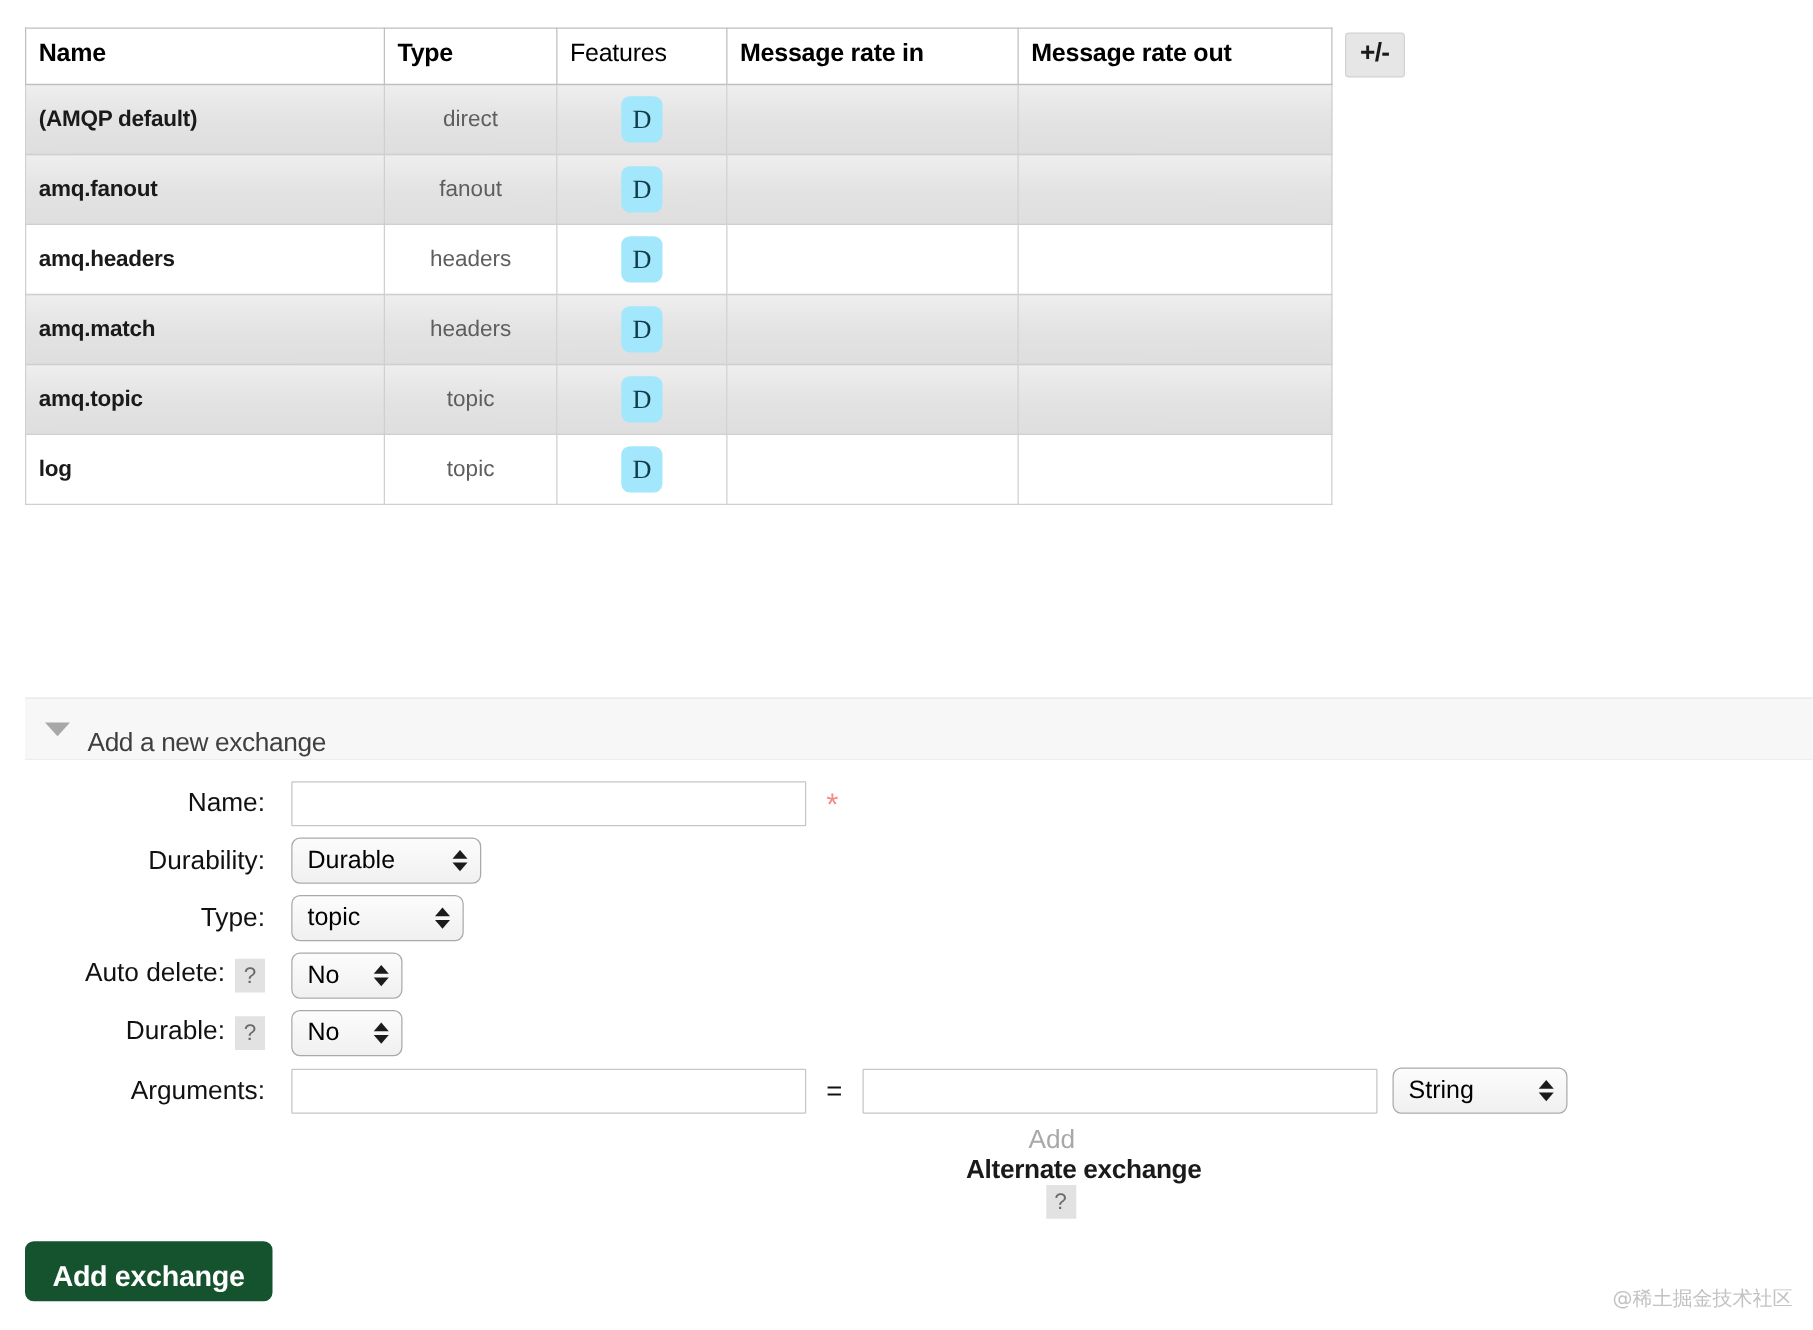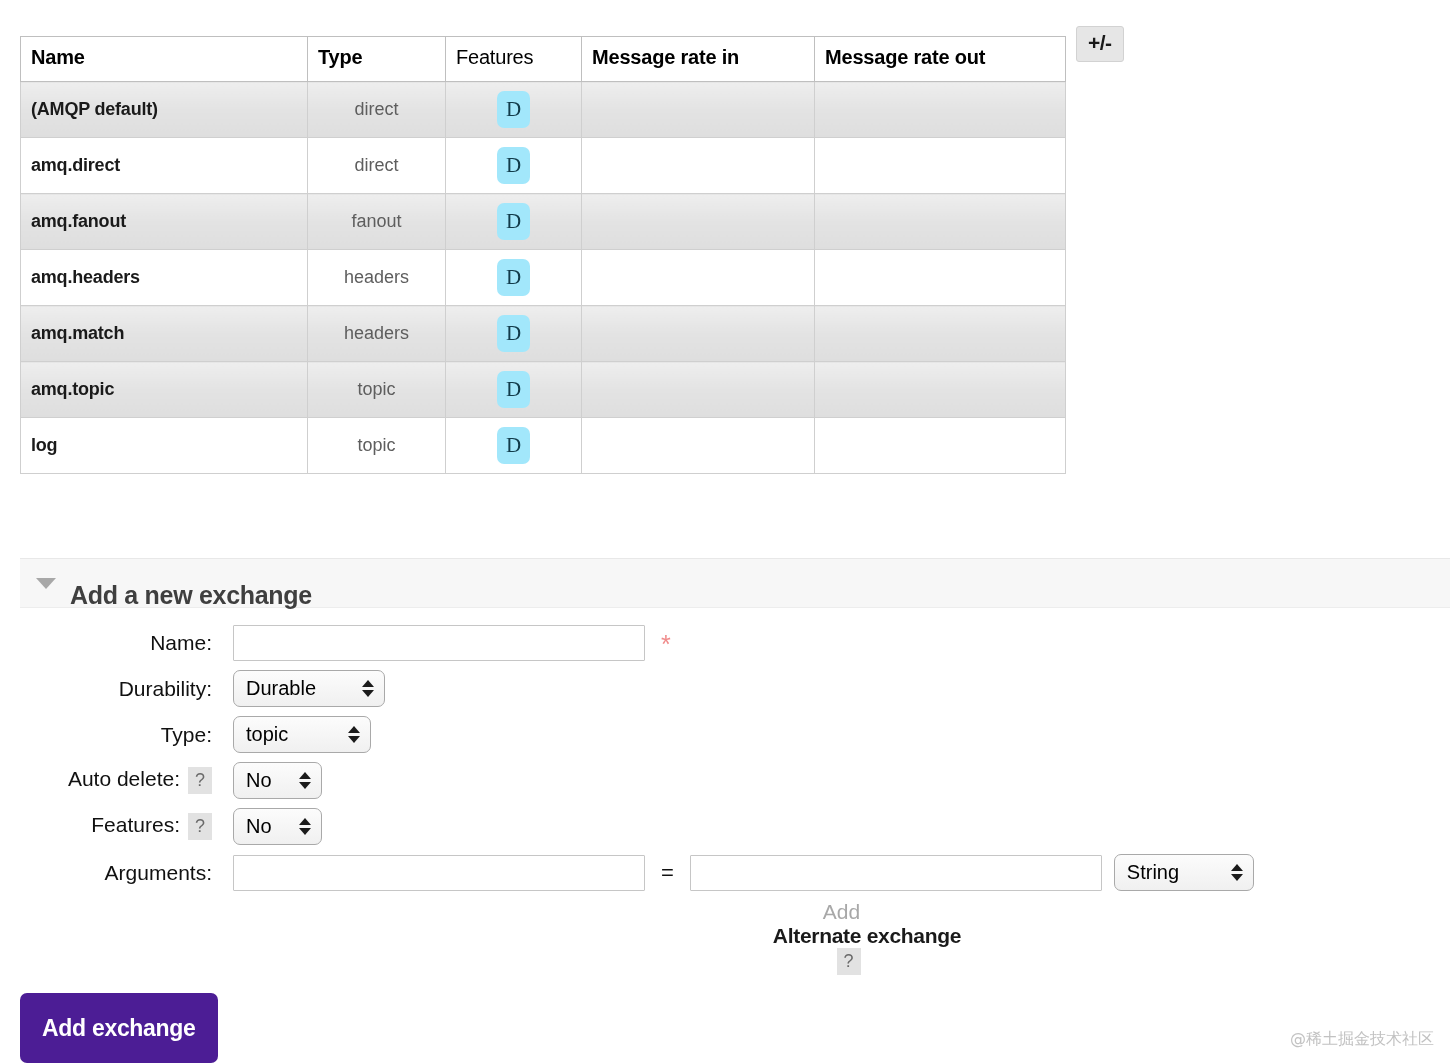"Name" #exchanges-table-wrap { top: 36px -> 22px }
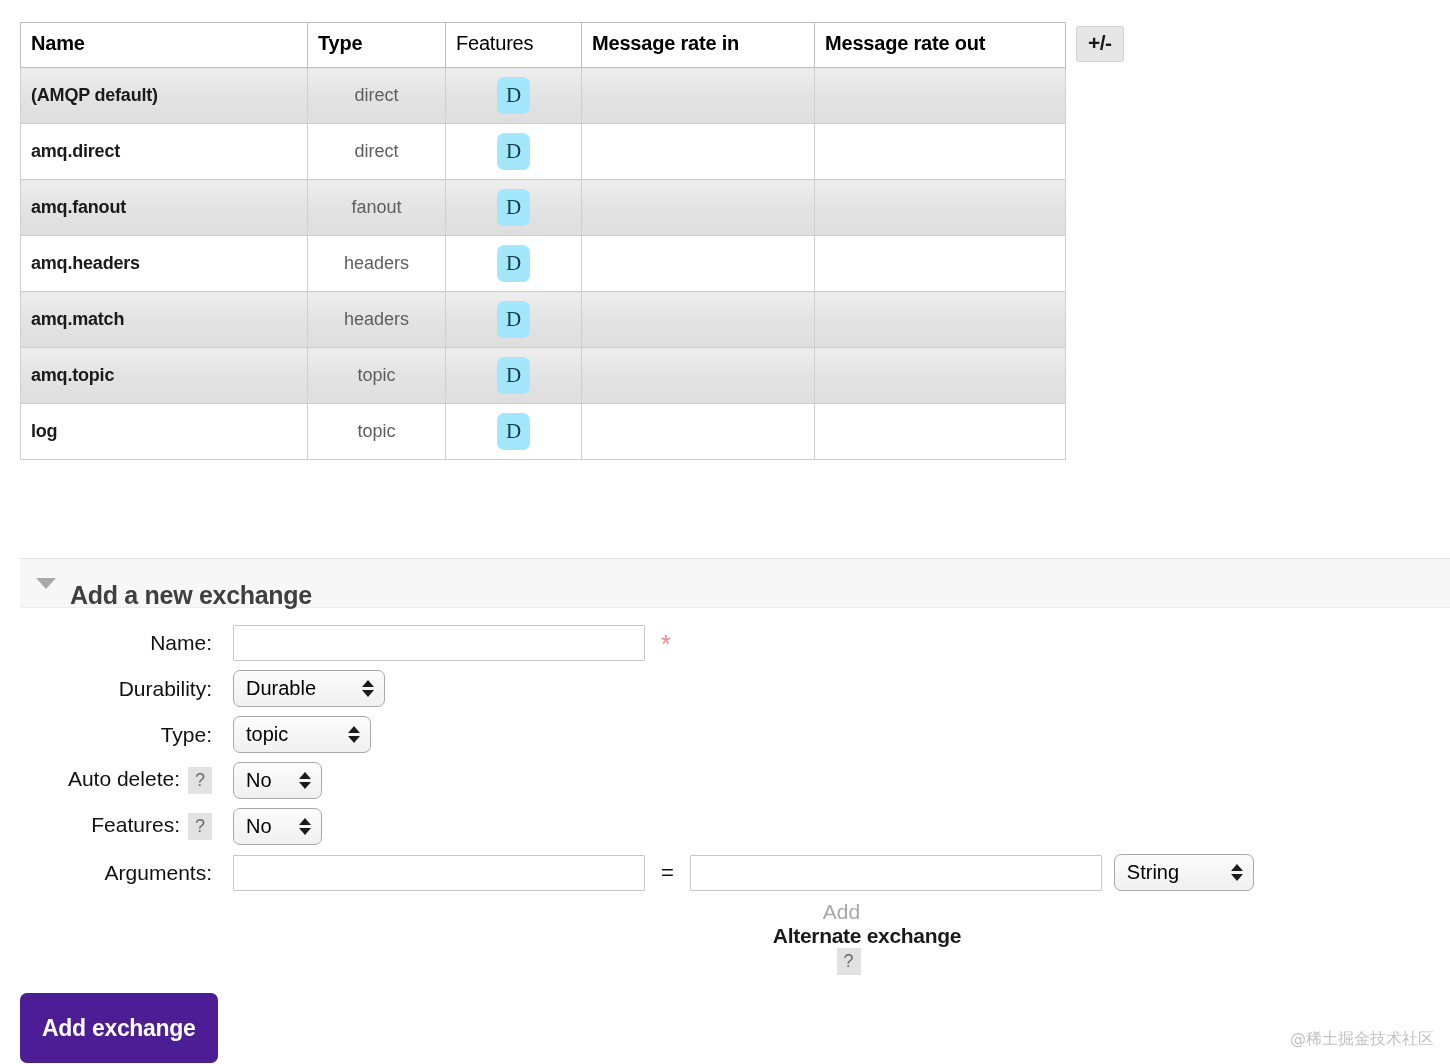"amq.direct" tr.even { html: <tr> <td>amq.direct</td> <td>direct</td> <td><span>D</span></td> <td></td> <td></td> </tr> -> none }
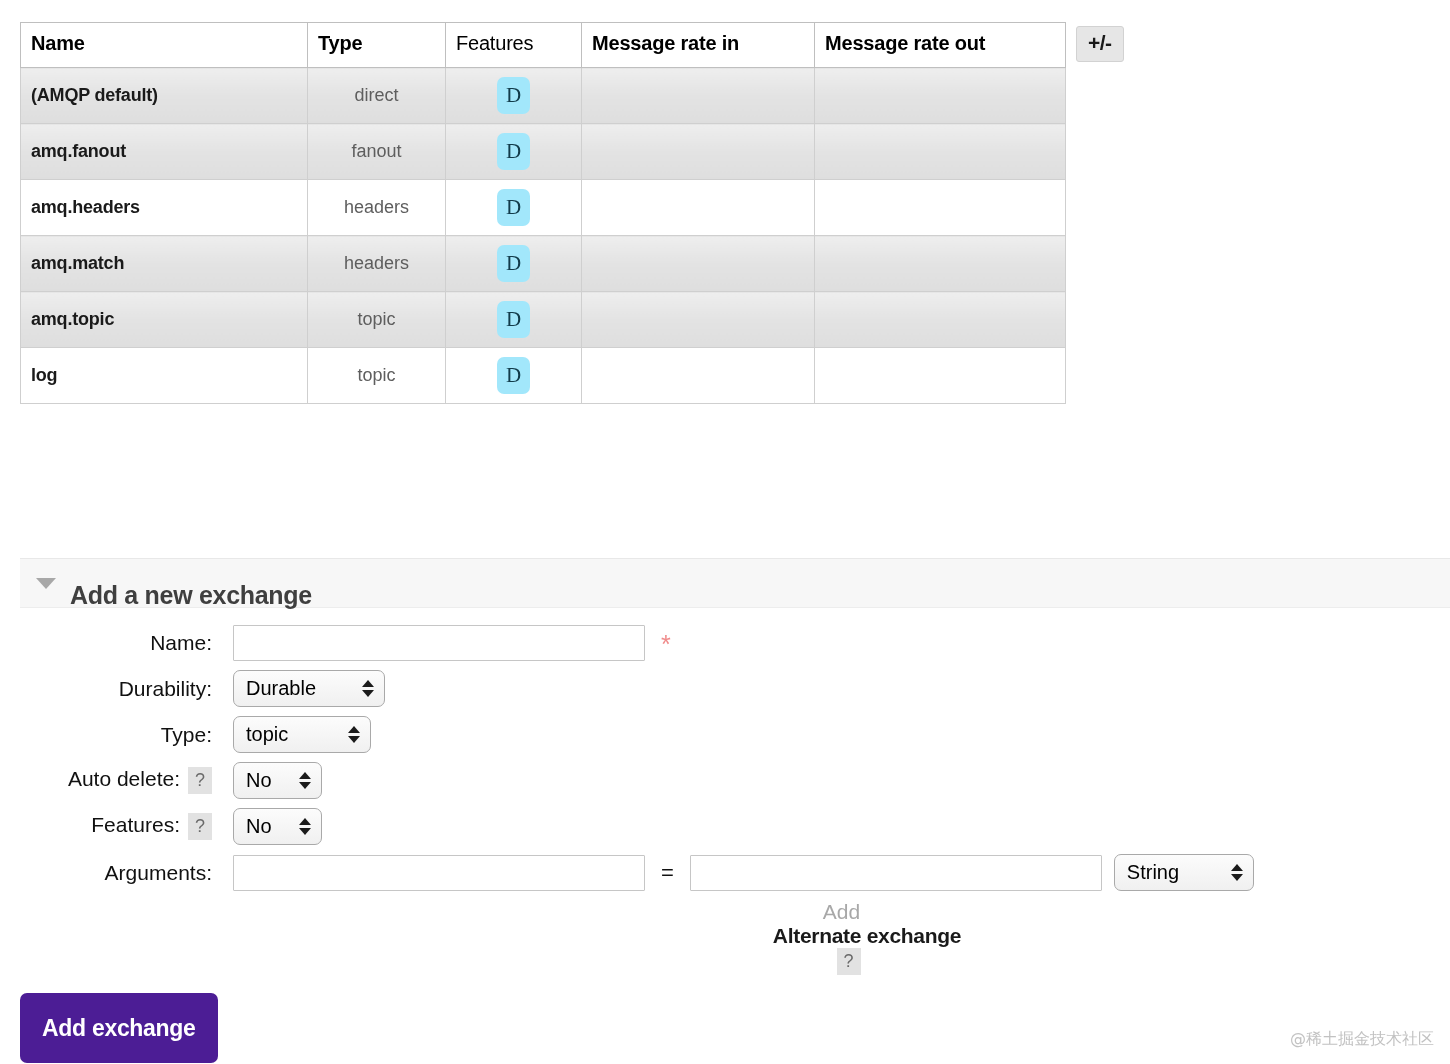"Add a new exchange" #add-exchange-section-title { font-size: 25px -> 21px; font-weight: bold -> normal }
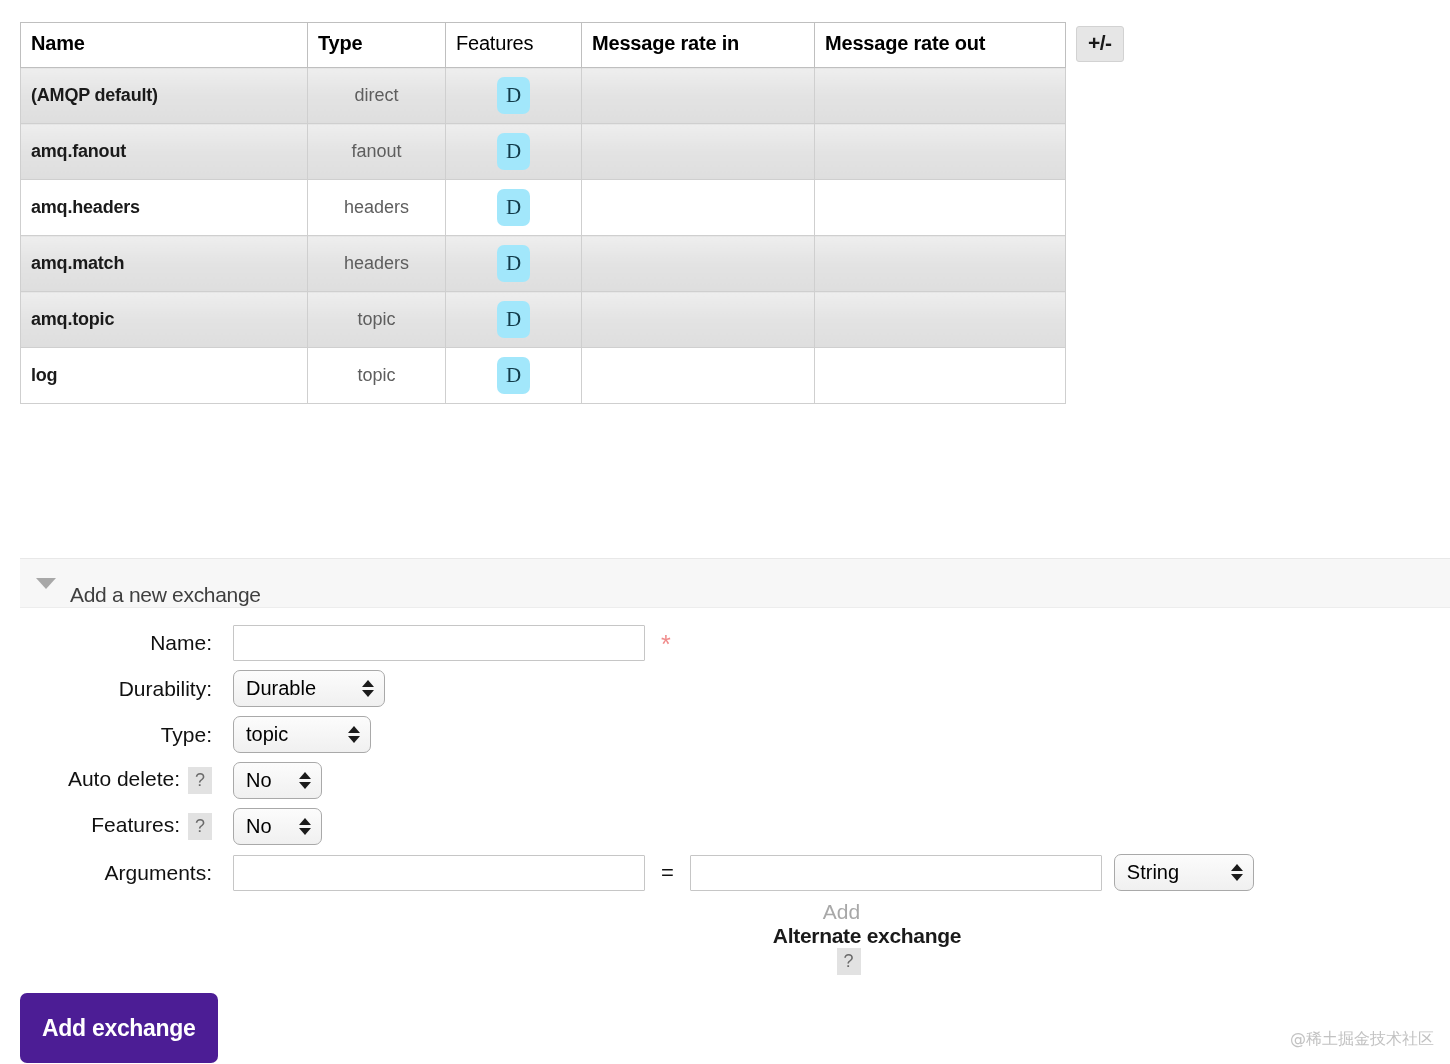"Features:" span.form-label { text: Features -> Durable }
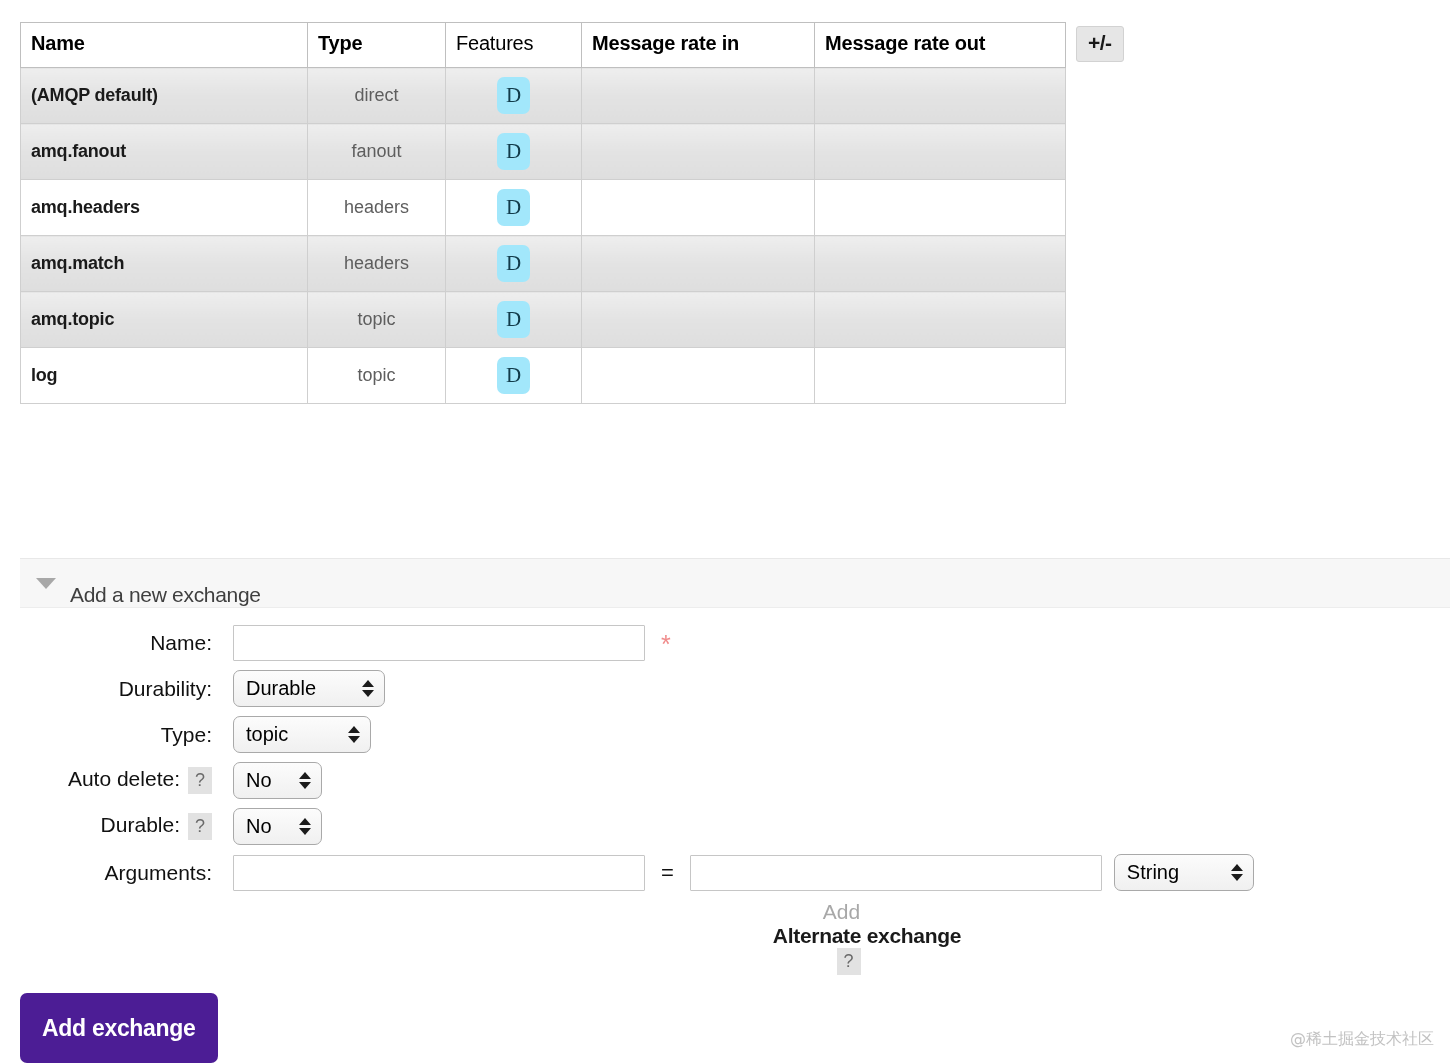"Add exchange" #add-exchange-button { background: #4c1d95 -> #14532d; height: 70px -> 48px }
